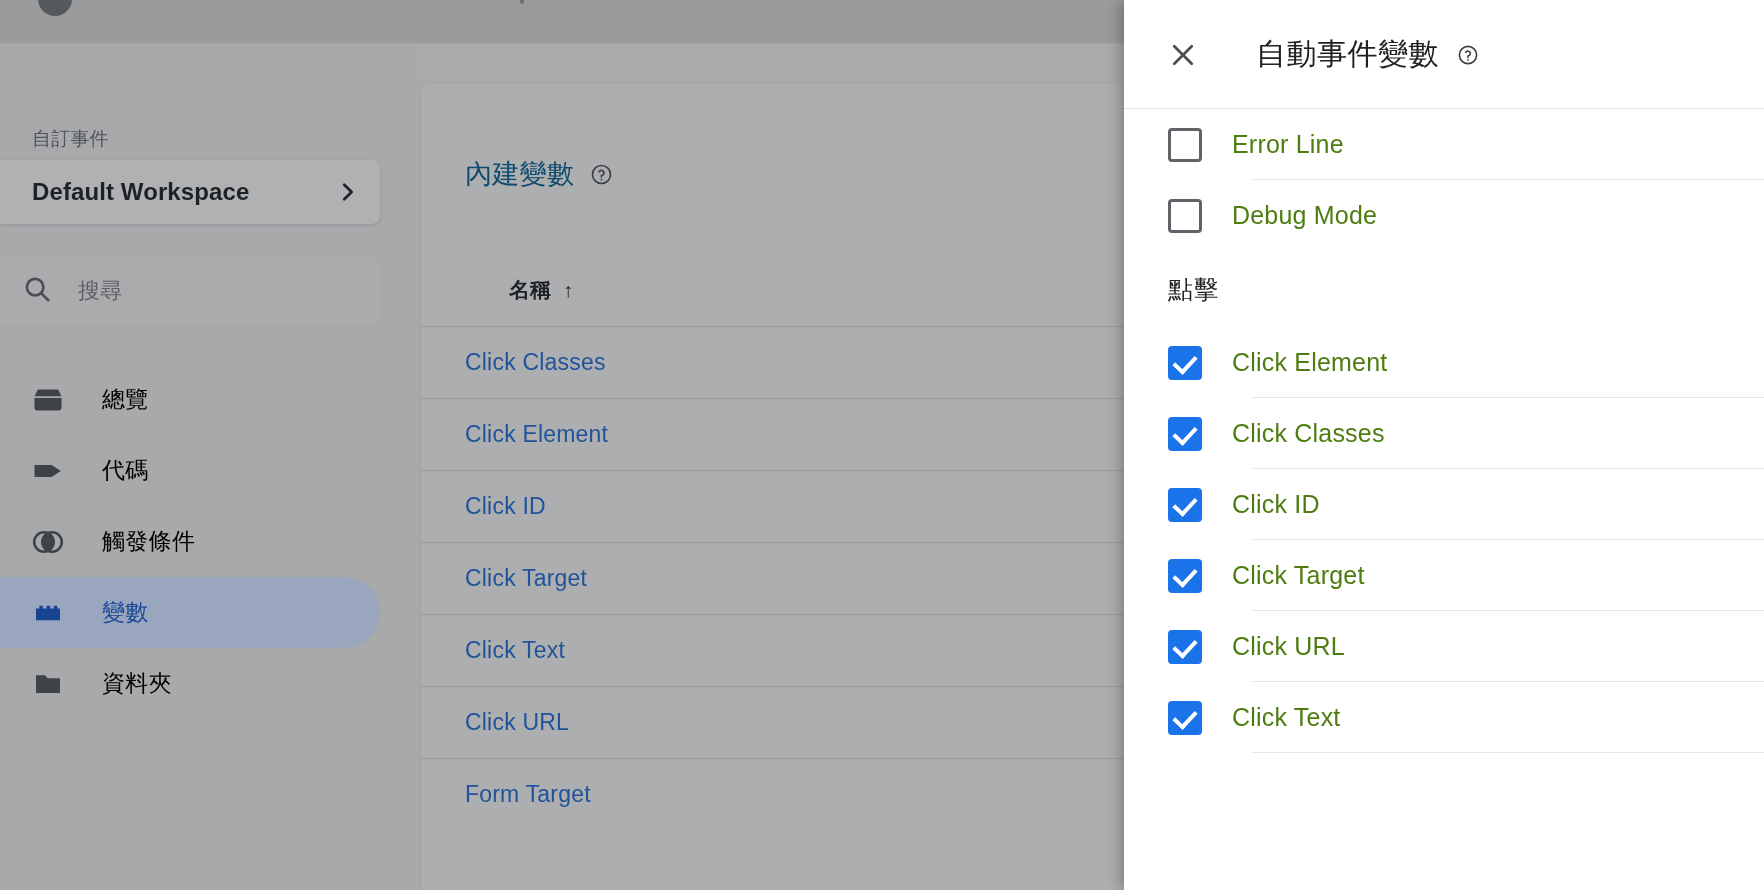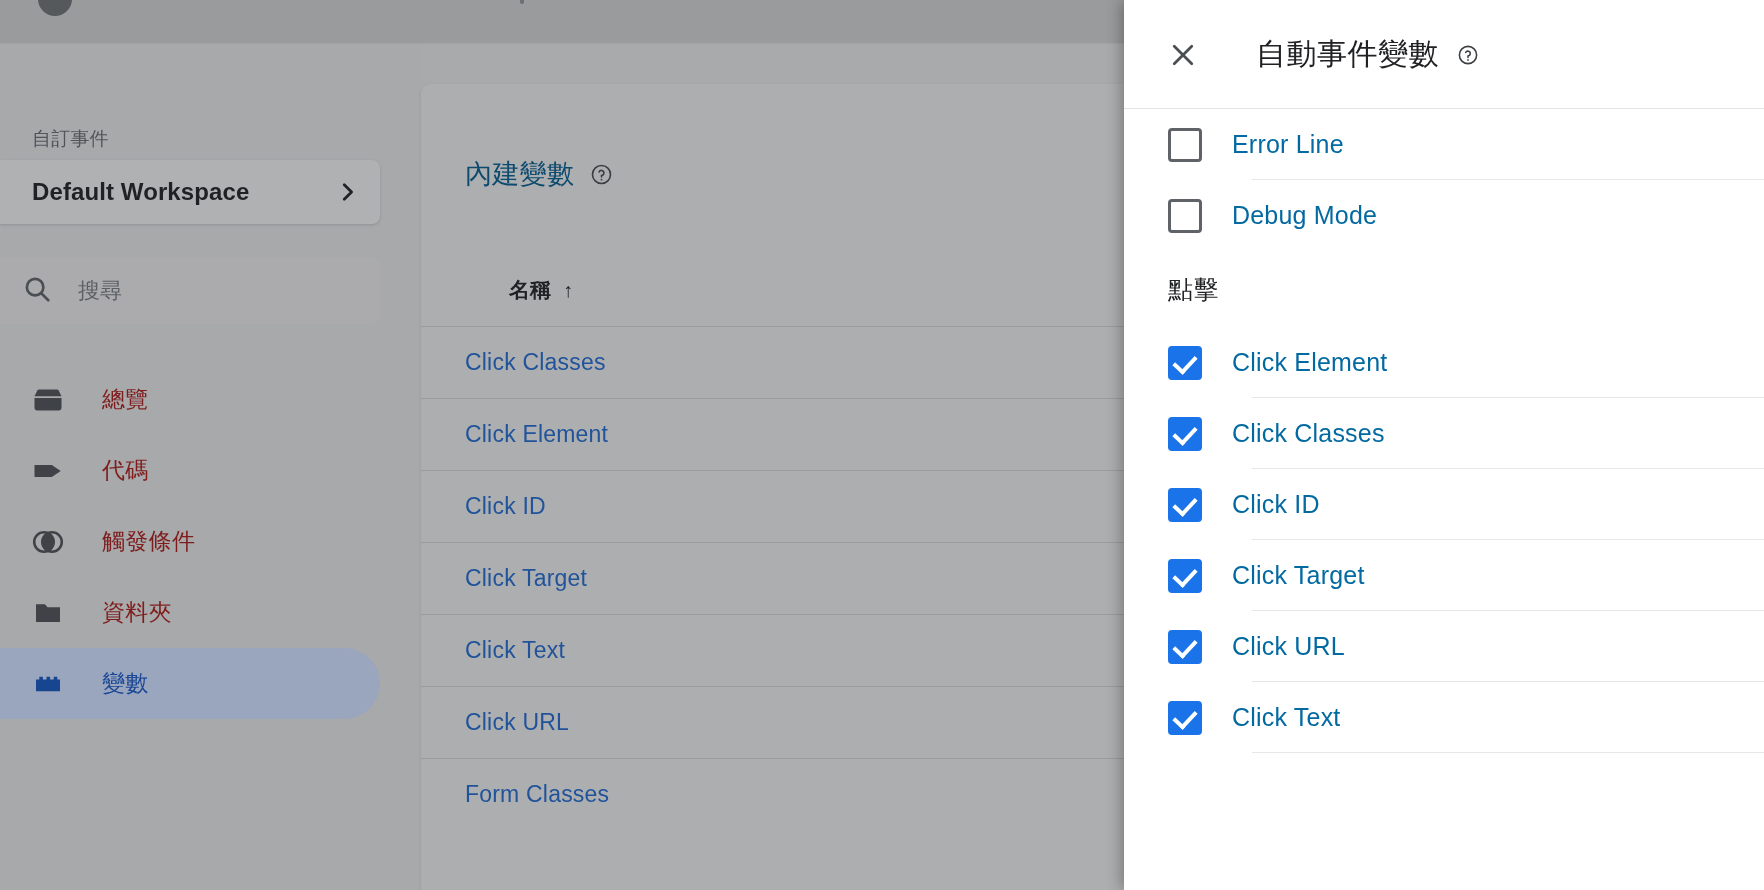"Error Line" .chk-label { color: #0369a1 -> #4d7c0f }
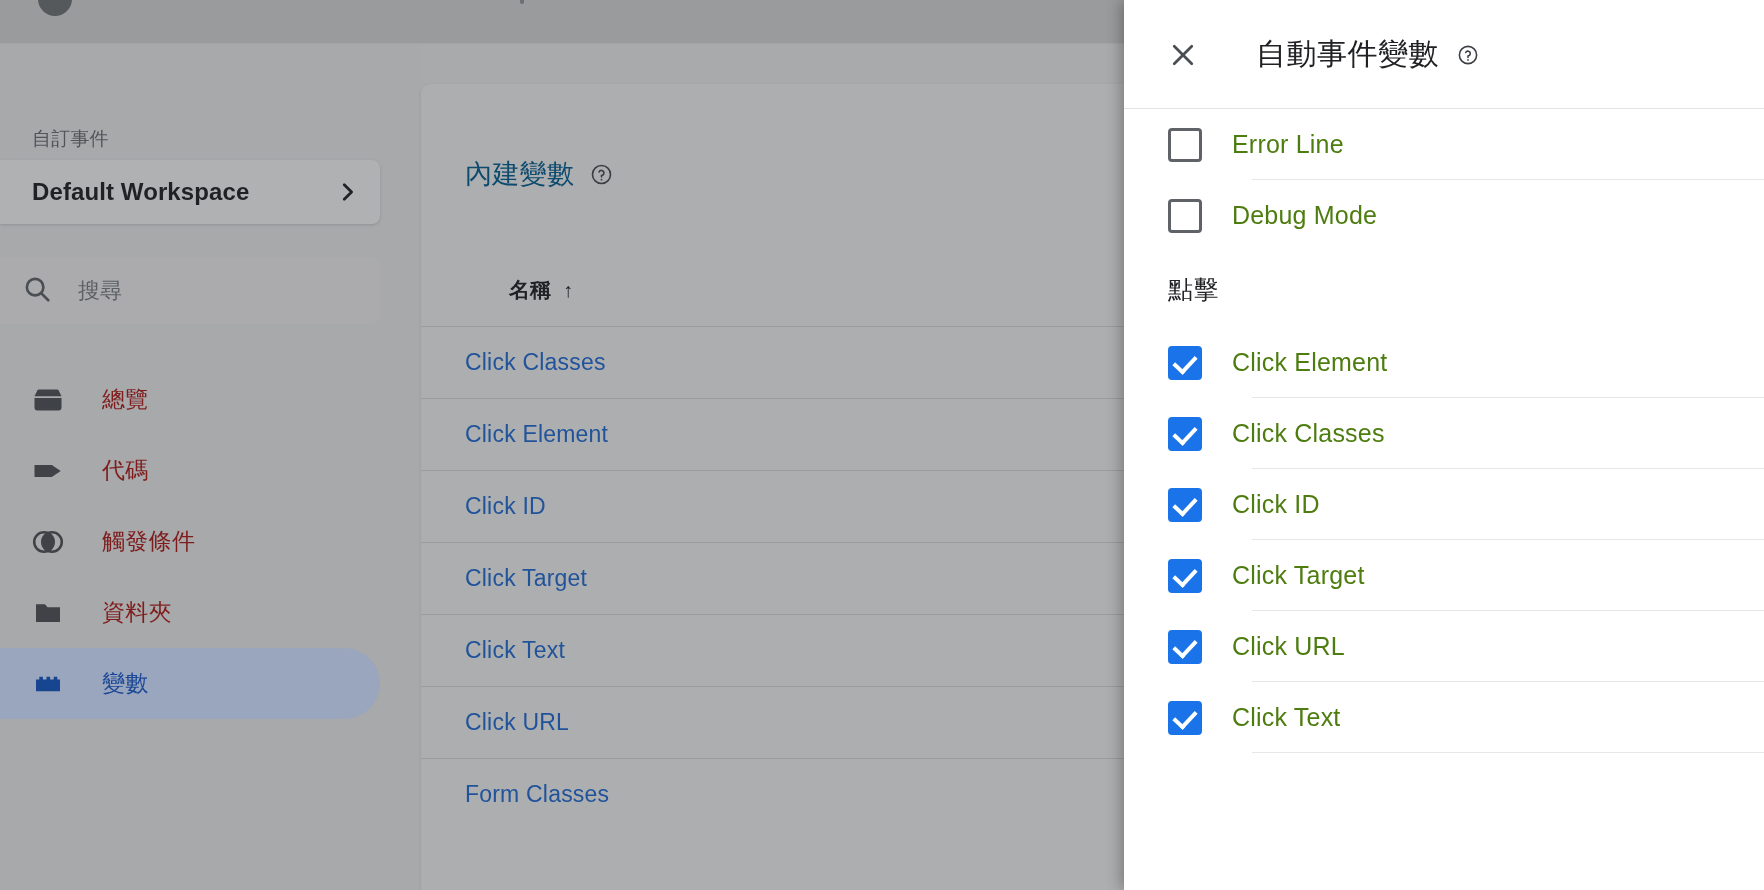"總覽" .nav-label { color: #7f1d1d -> #000000 }
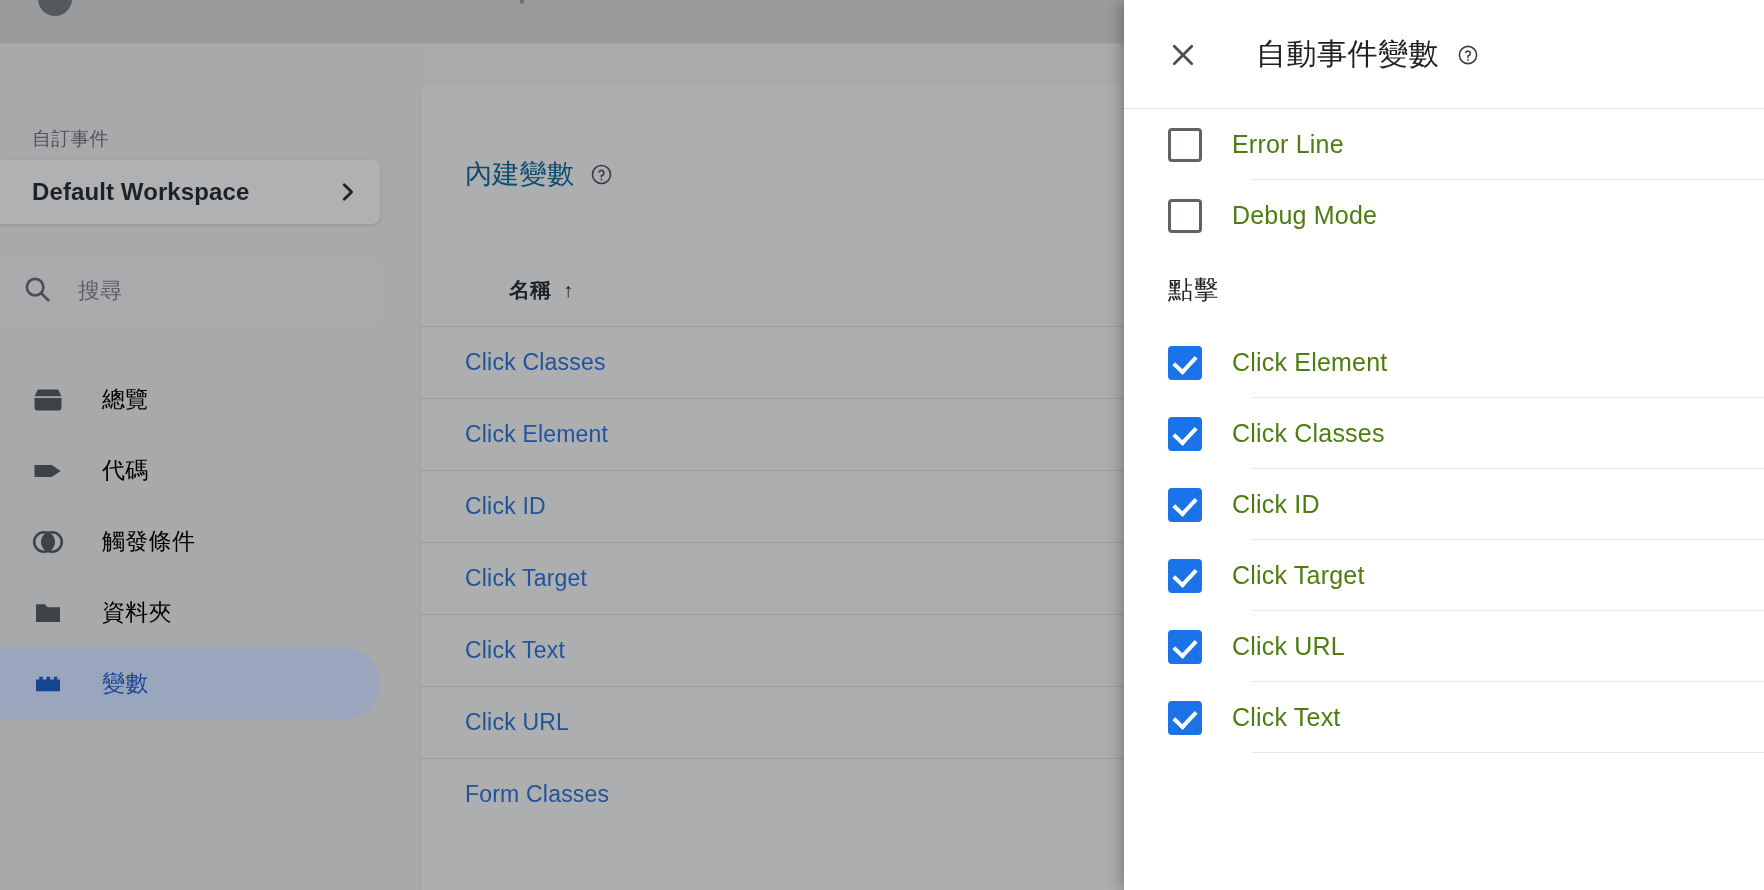"資料夾" div.nav-item { order: before "變數" -> after "變數" }
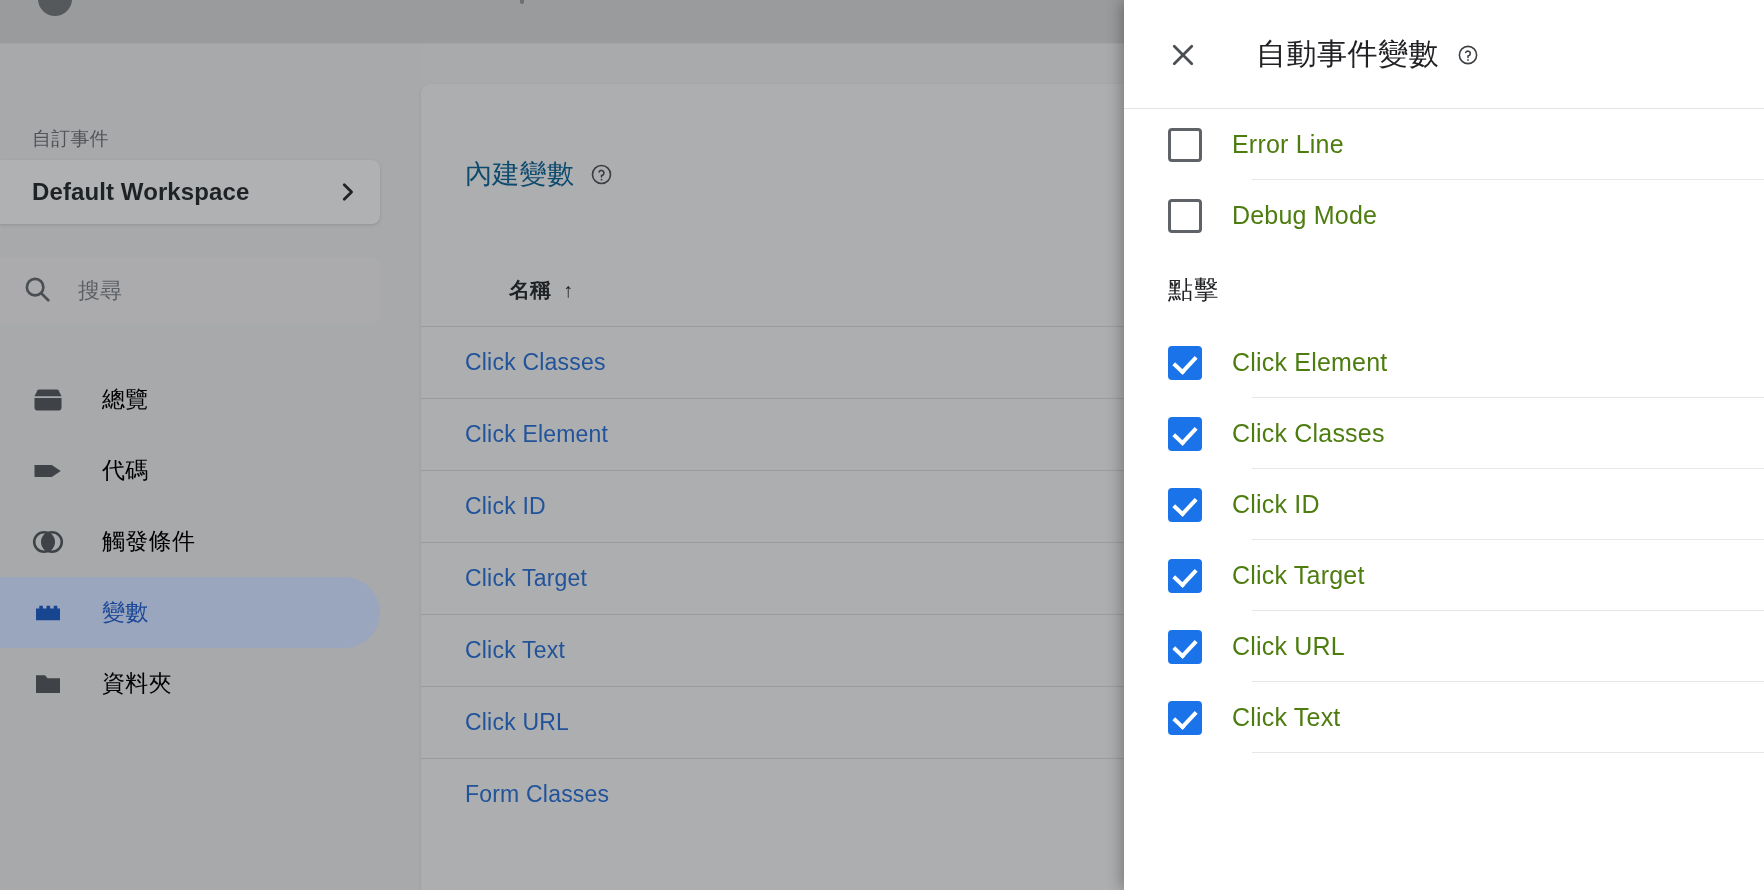"Form Classes" span.row-name { text: Classes -> Target }
